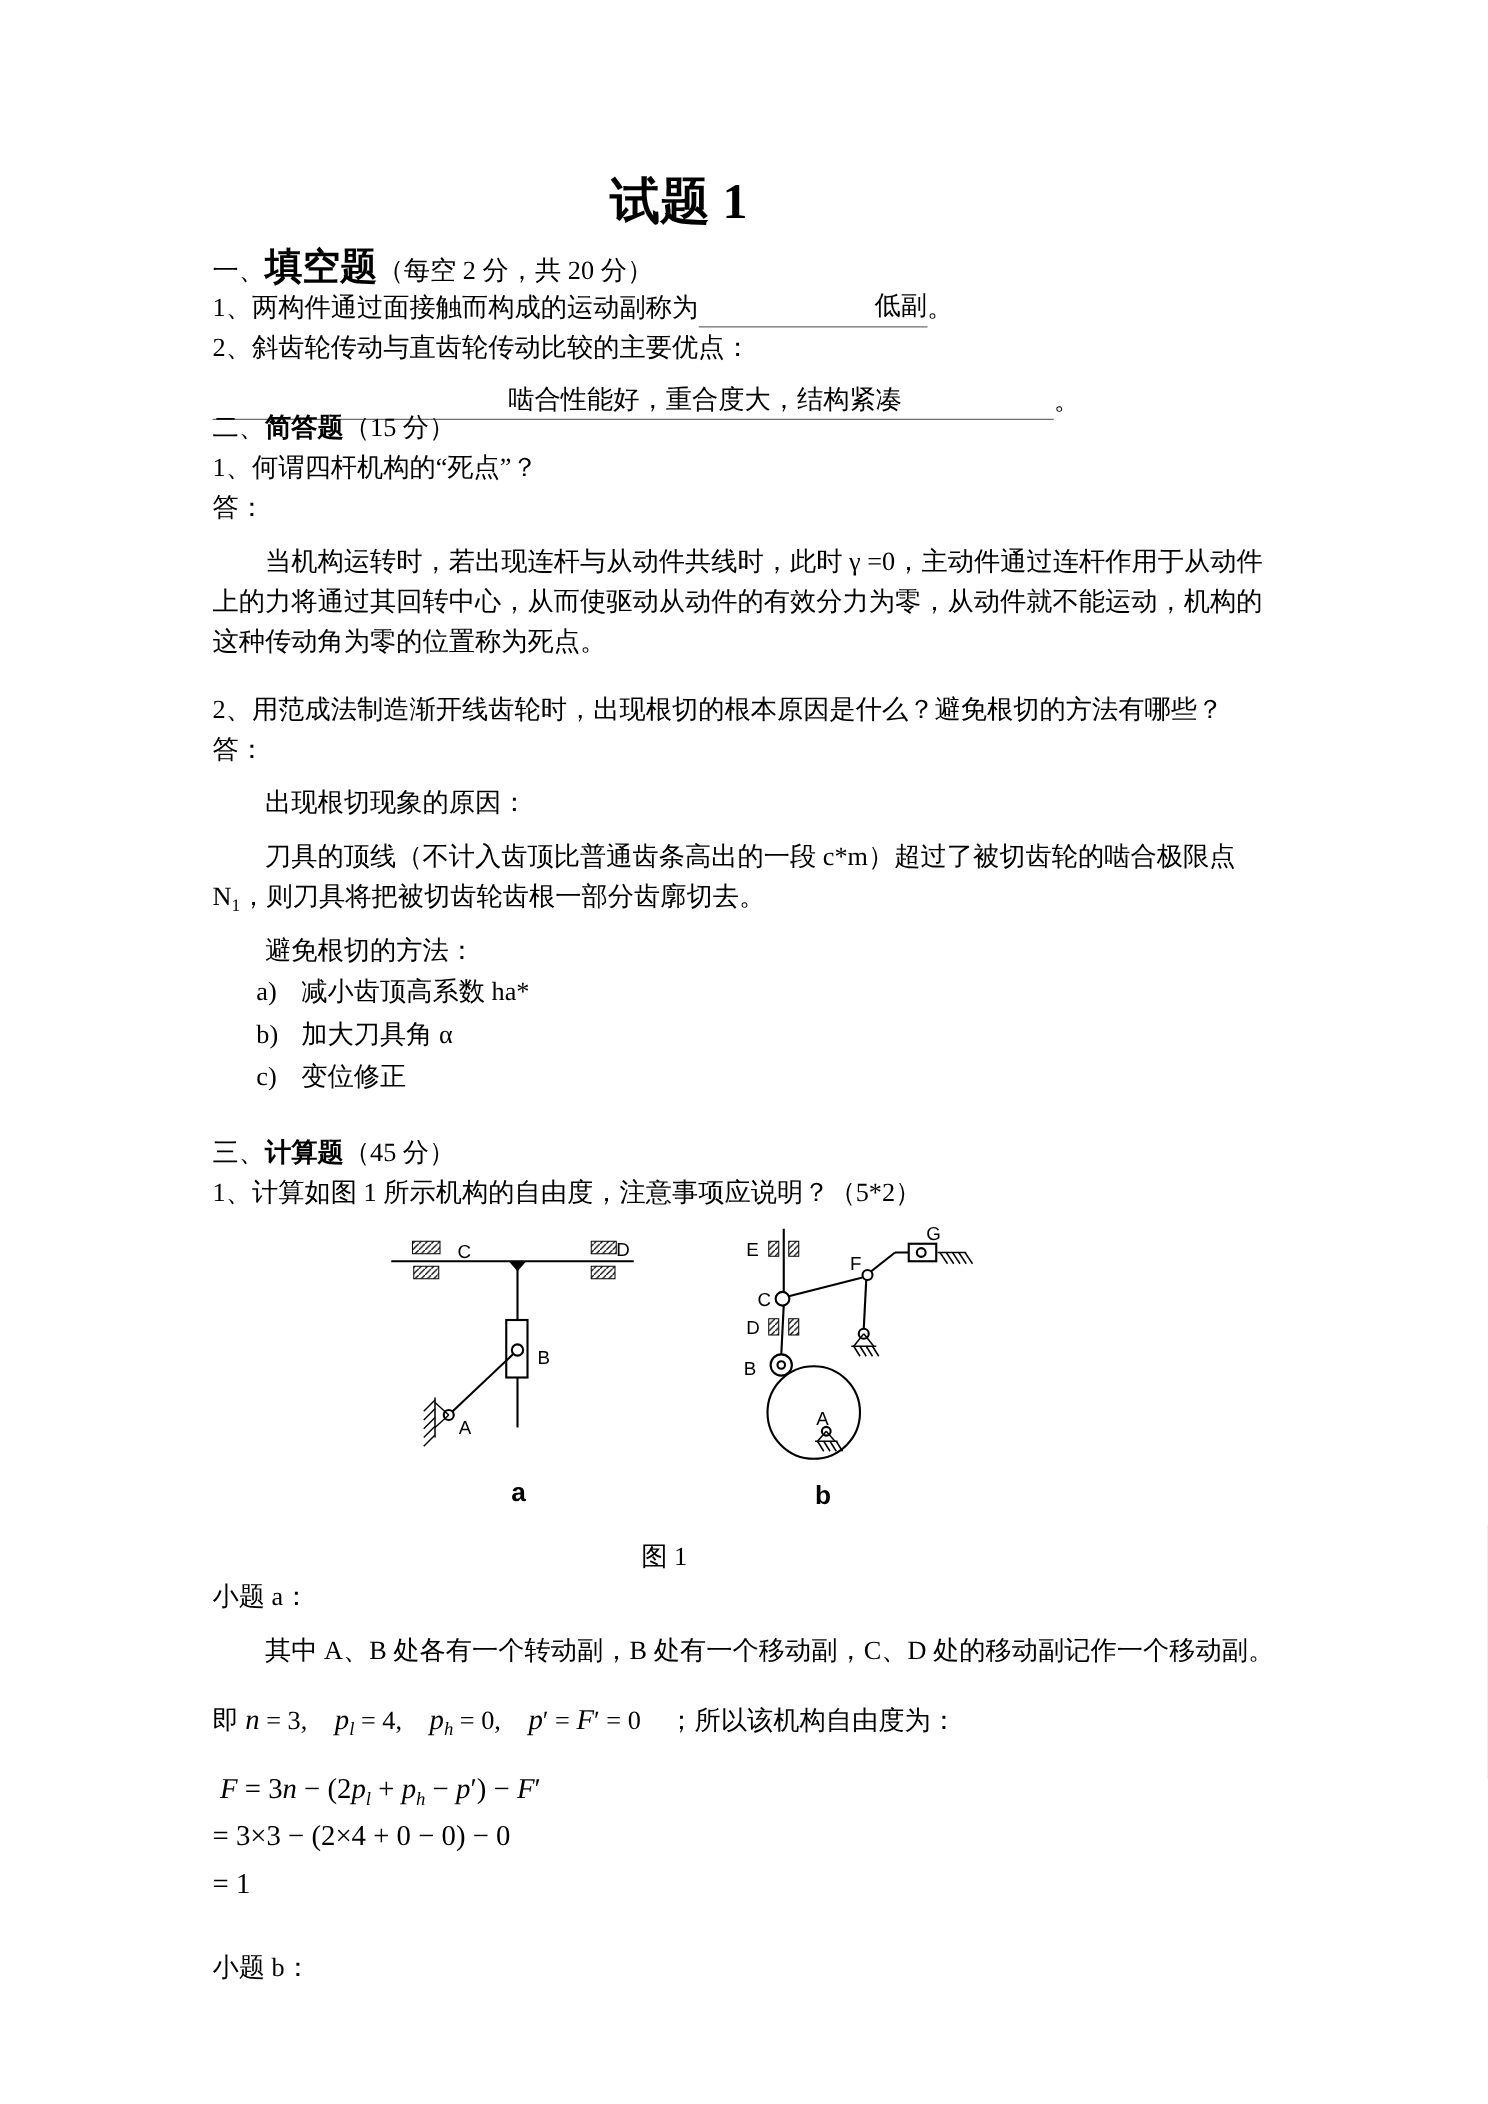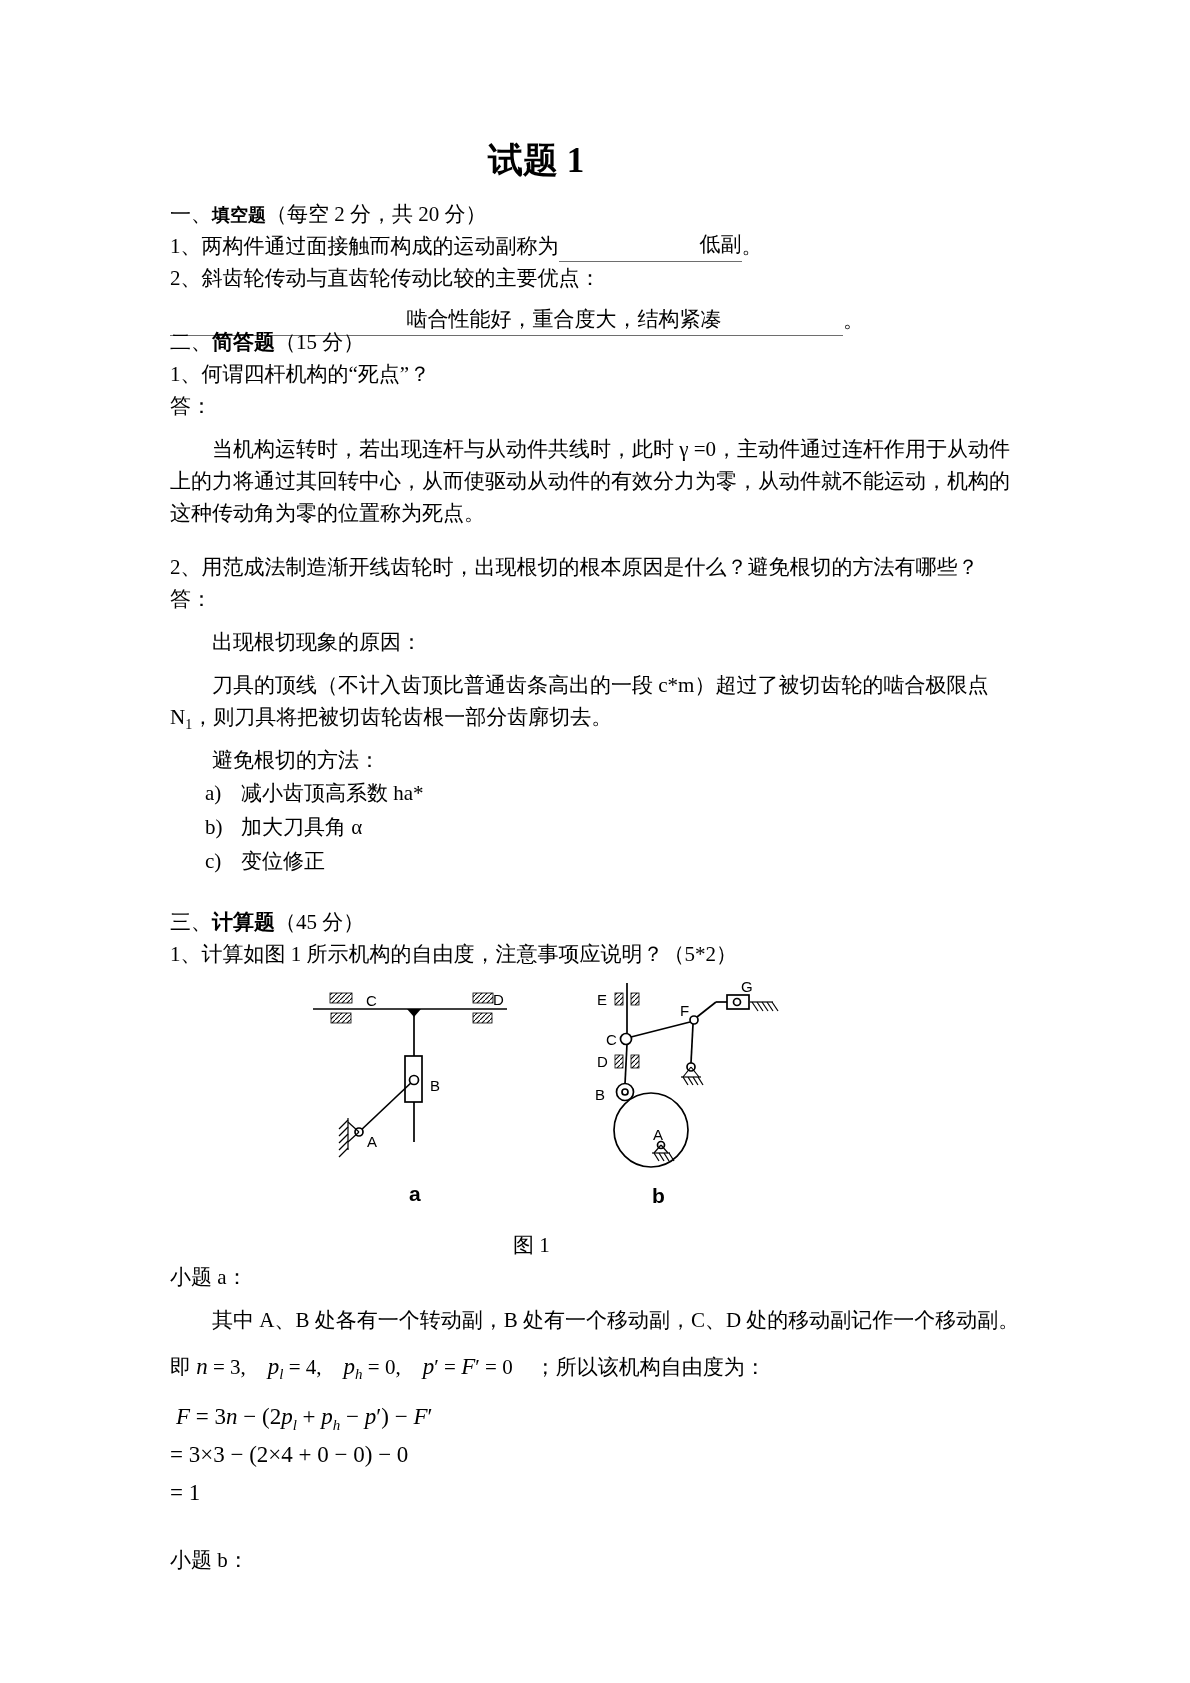"试题 1" .title { font-size: 35px -> 40px }
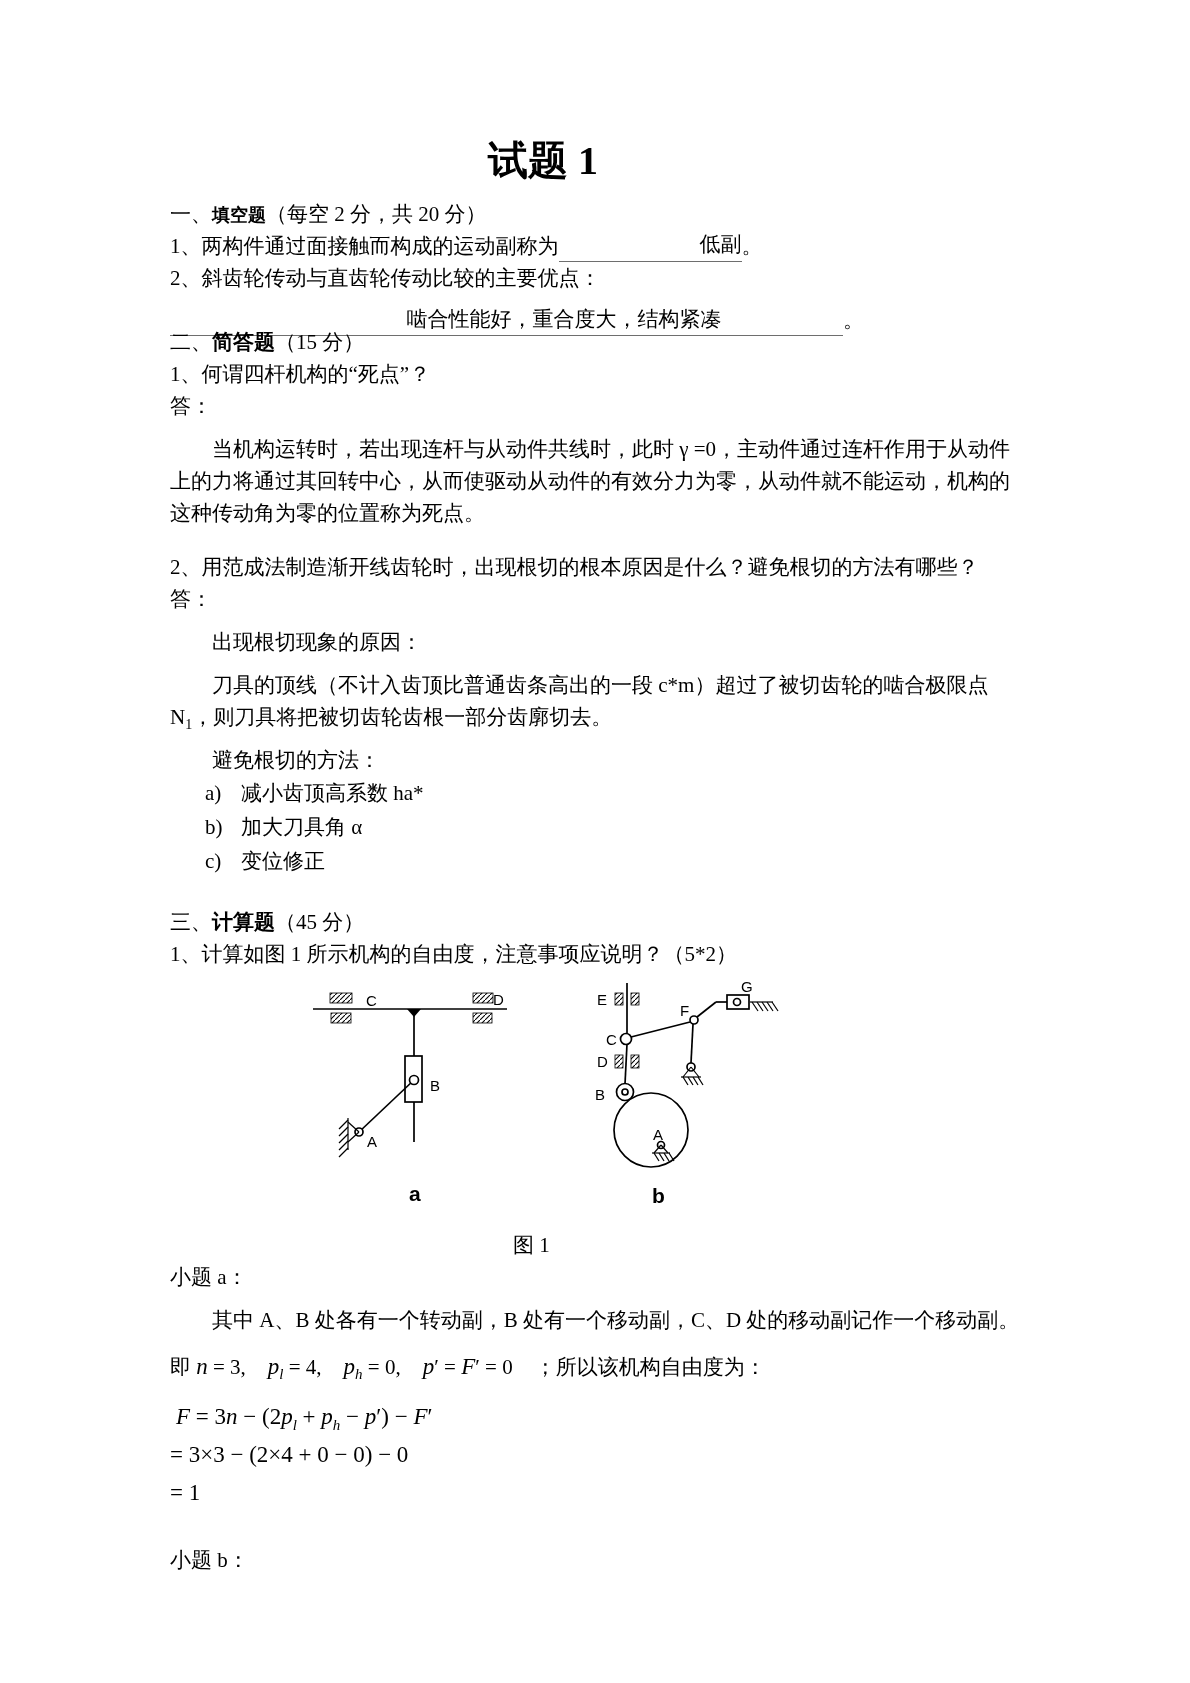"填空题" .sec-head b { font-size: 18px -> 30px }
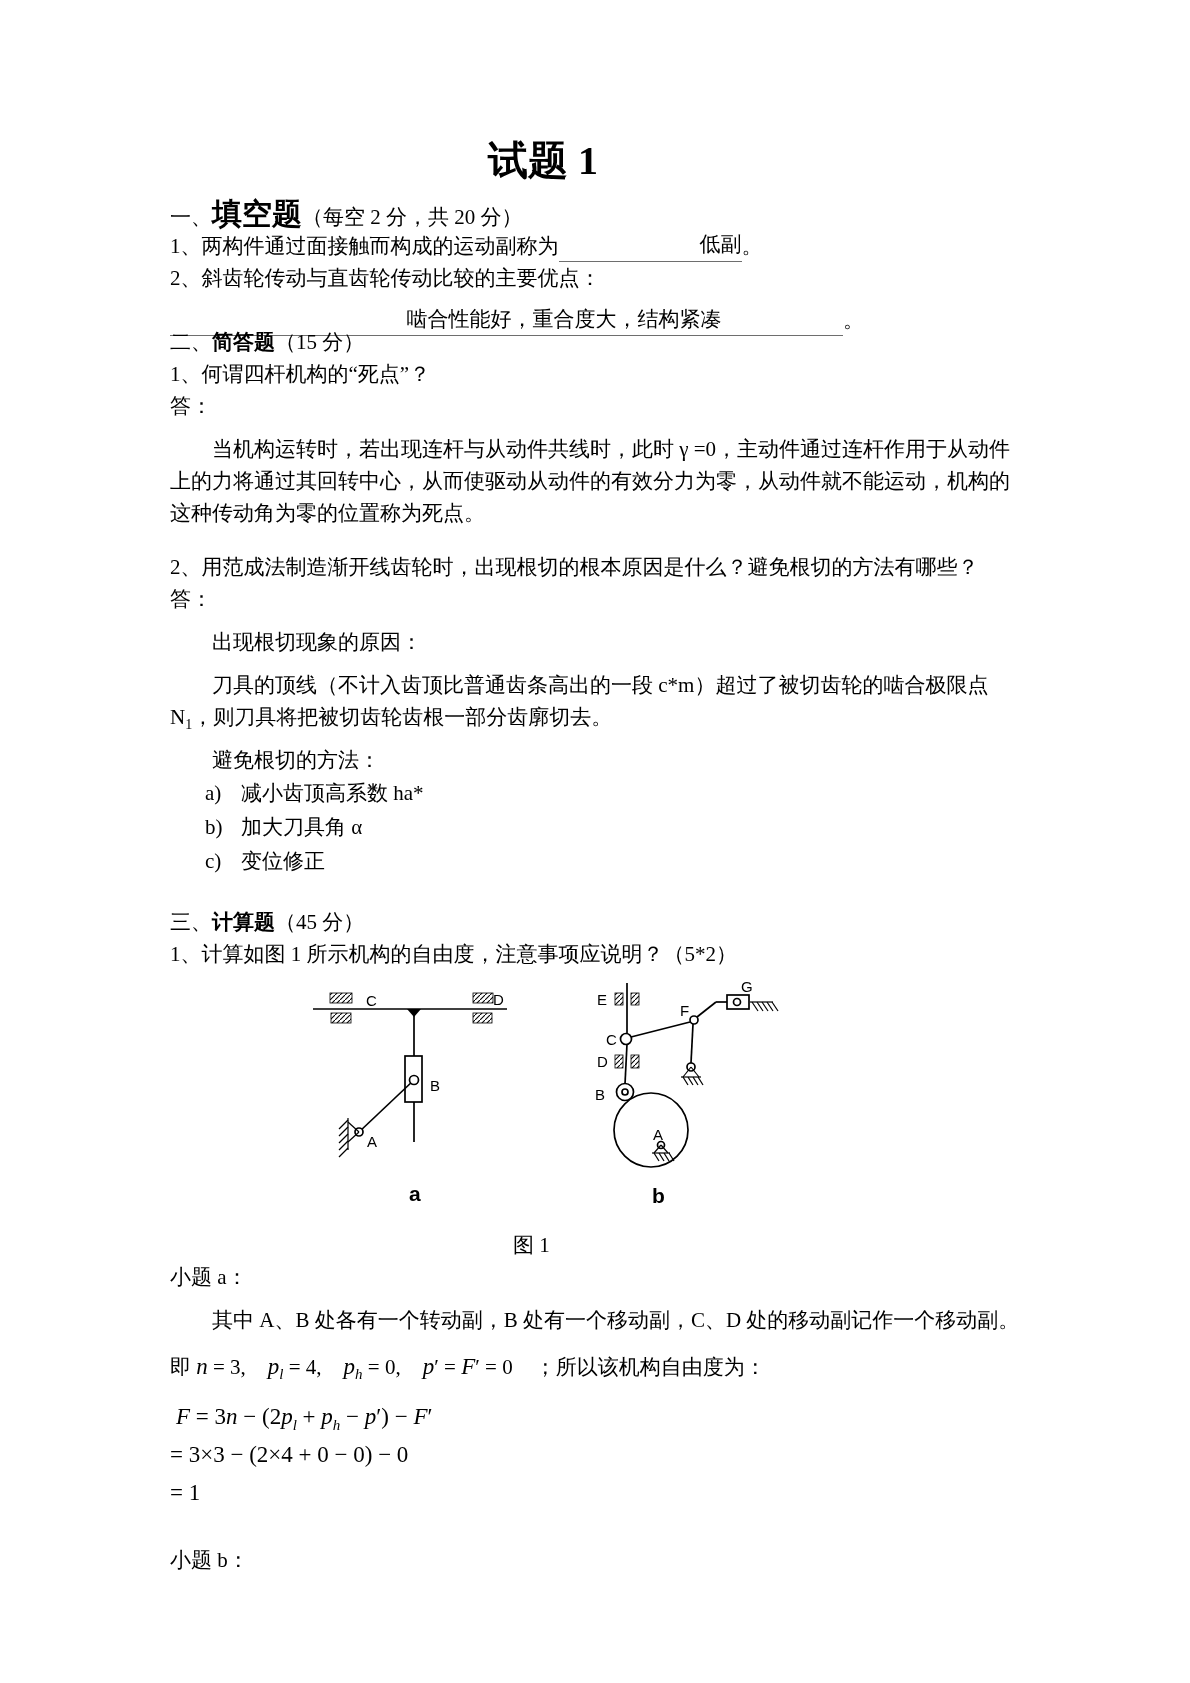"即 n = 3, pl" .eqline { line-height: 46px -> 36px; margin-top: 8px -> 22px }
